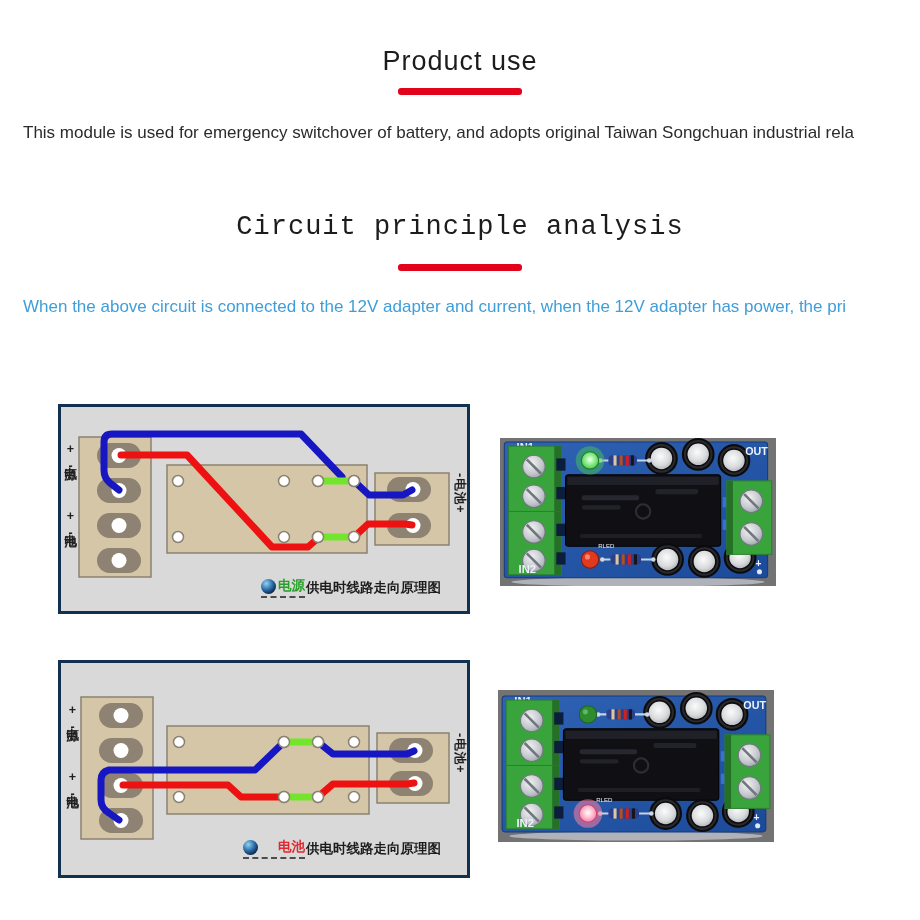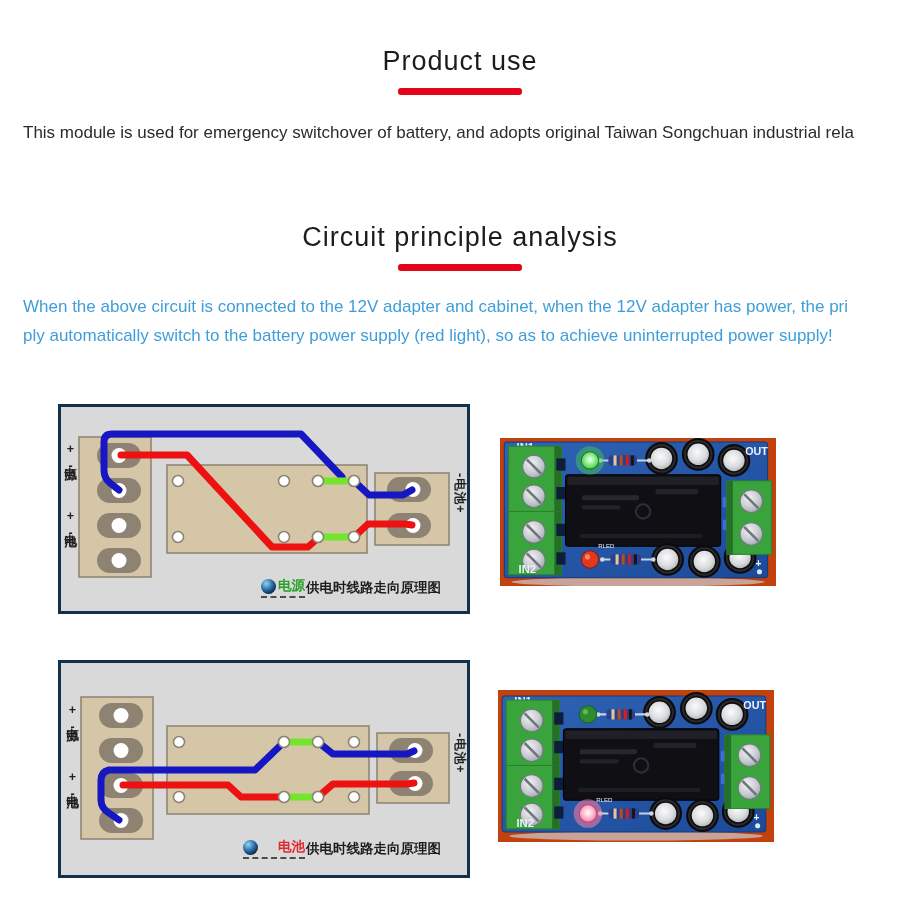"Circuit principle analysis" h1.sec-title { font-family: none -> Liberation Mono, monospace; top: 222px -> 212px }
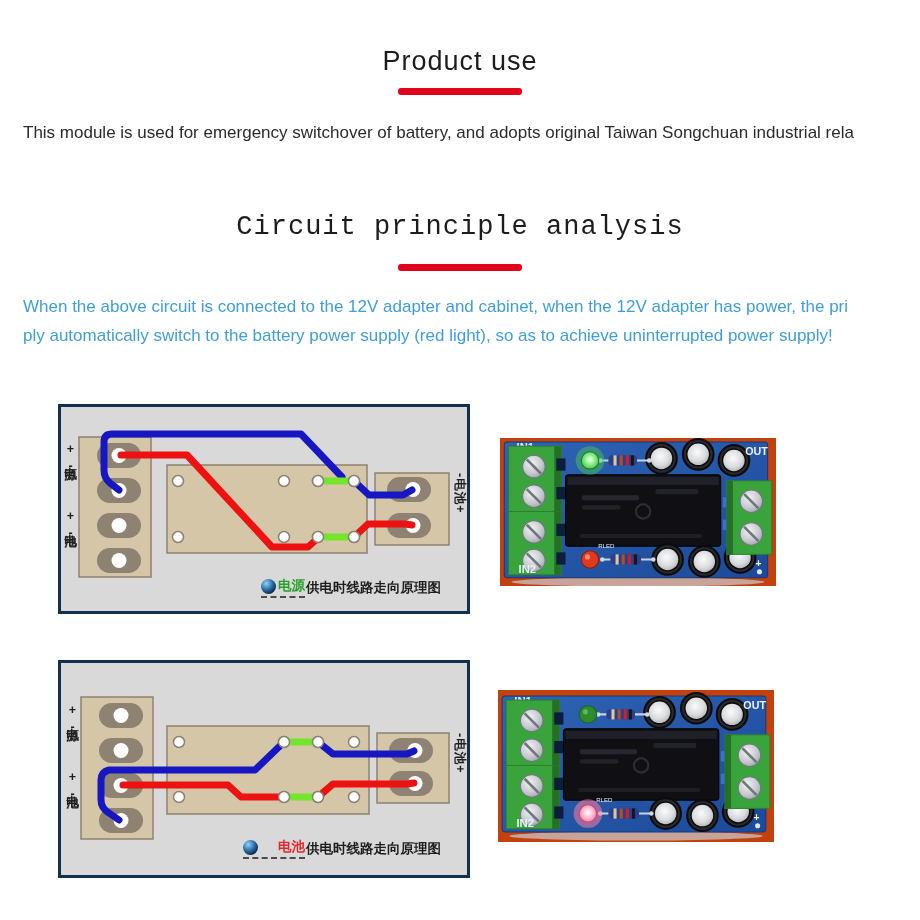"When the above circuit is" div.pline { text: cabinet -> current }
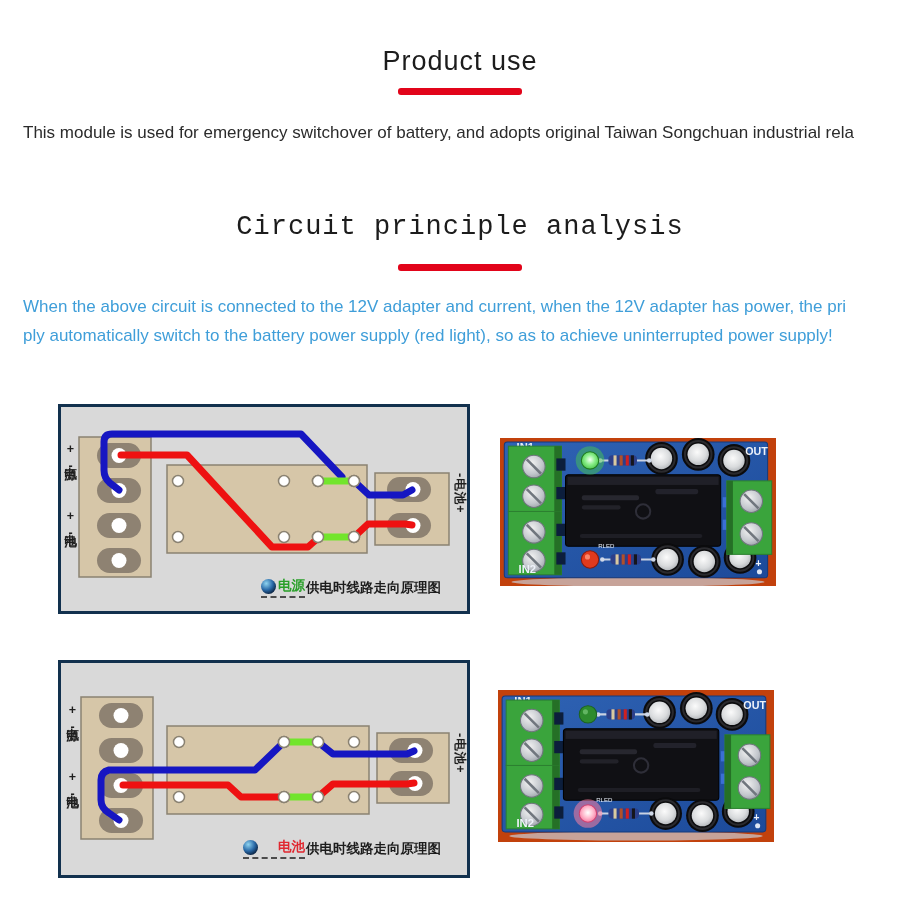"ply automatically switch to the" div.pline { html: <div>ply automatically switch to the battery power supply (red light), so as to achieve uninterrupted power supply!</div> -> none }
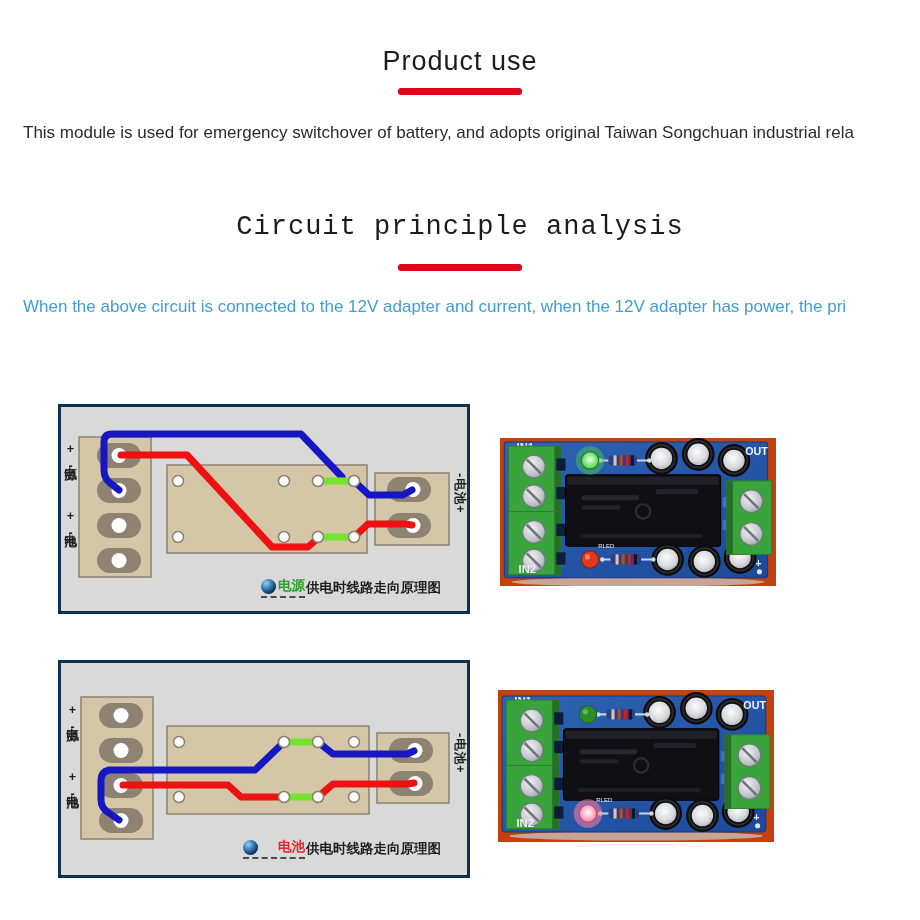"OUT" .photo { background: #c2410c -> #737373 }
